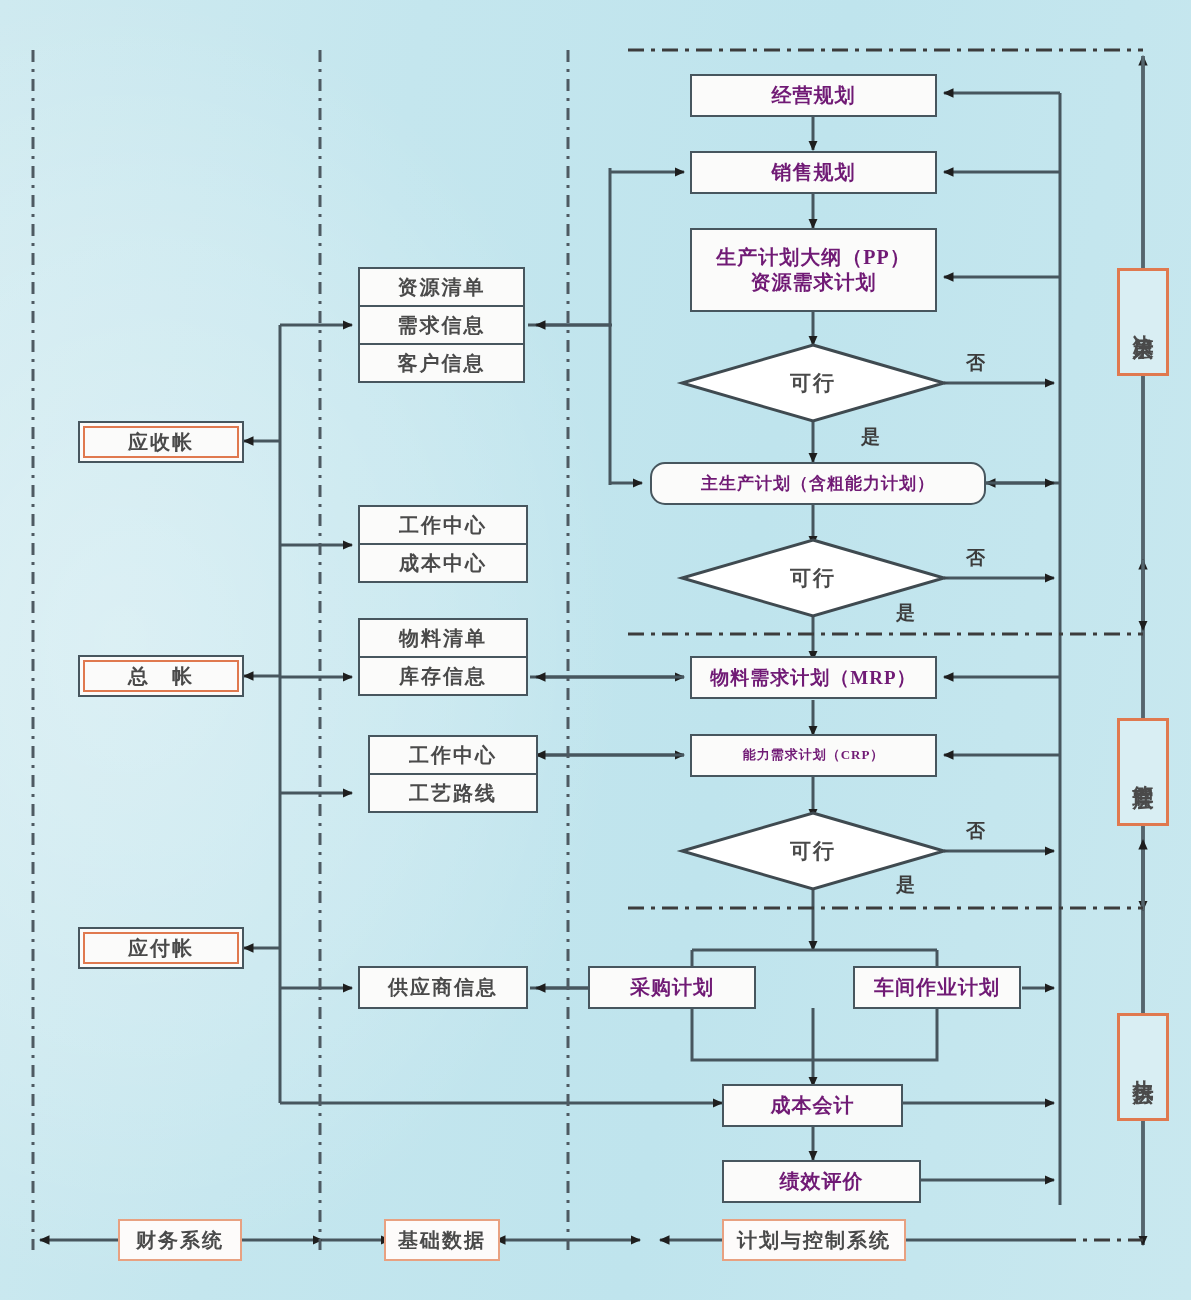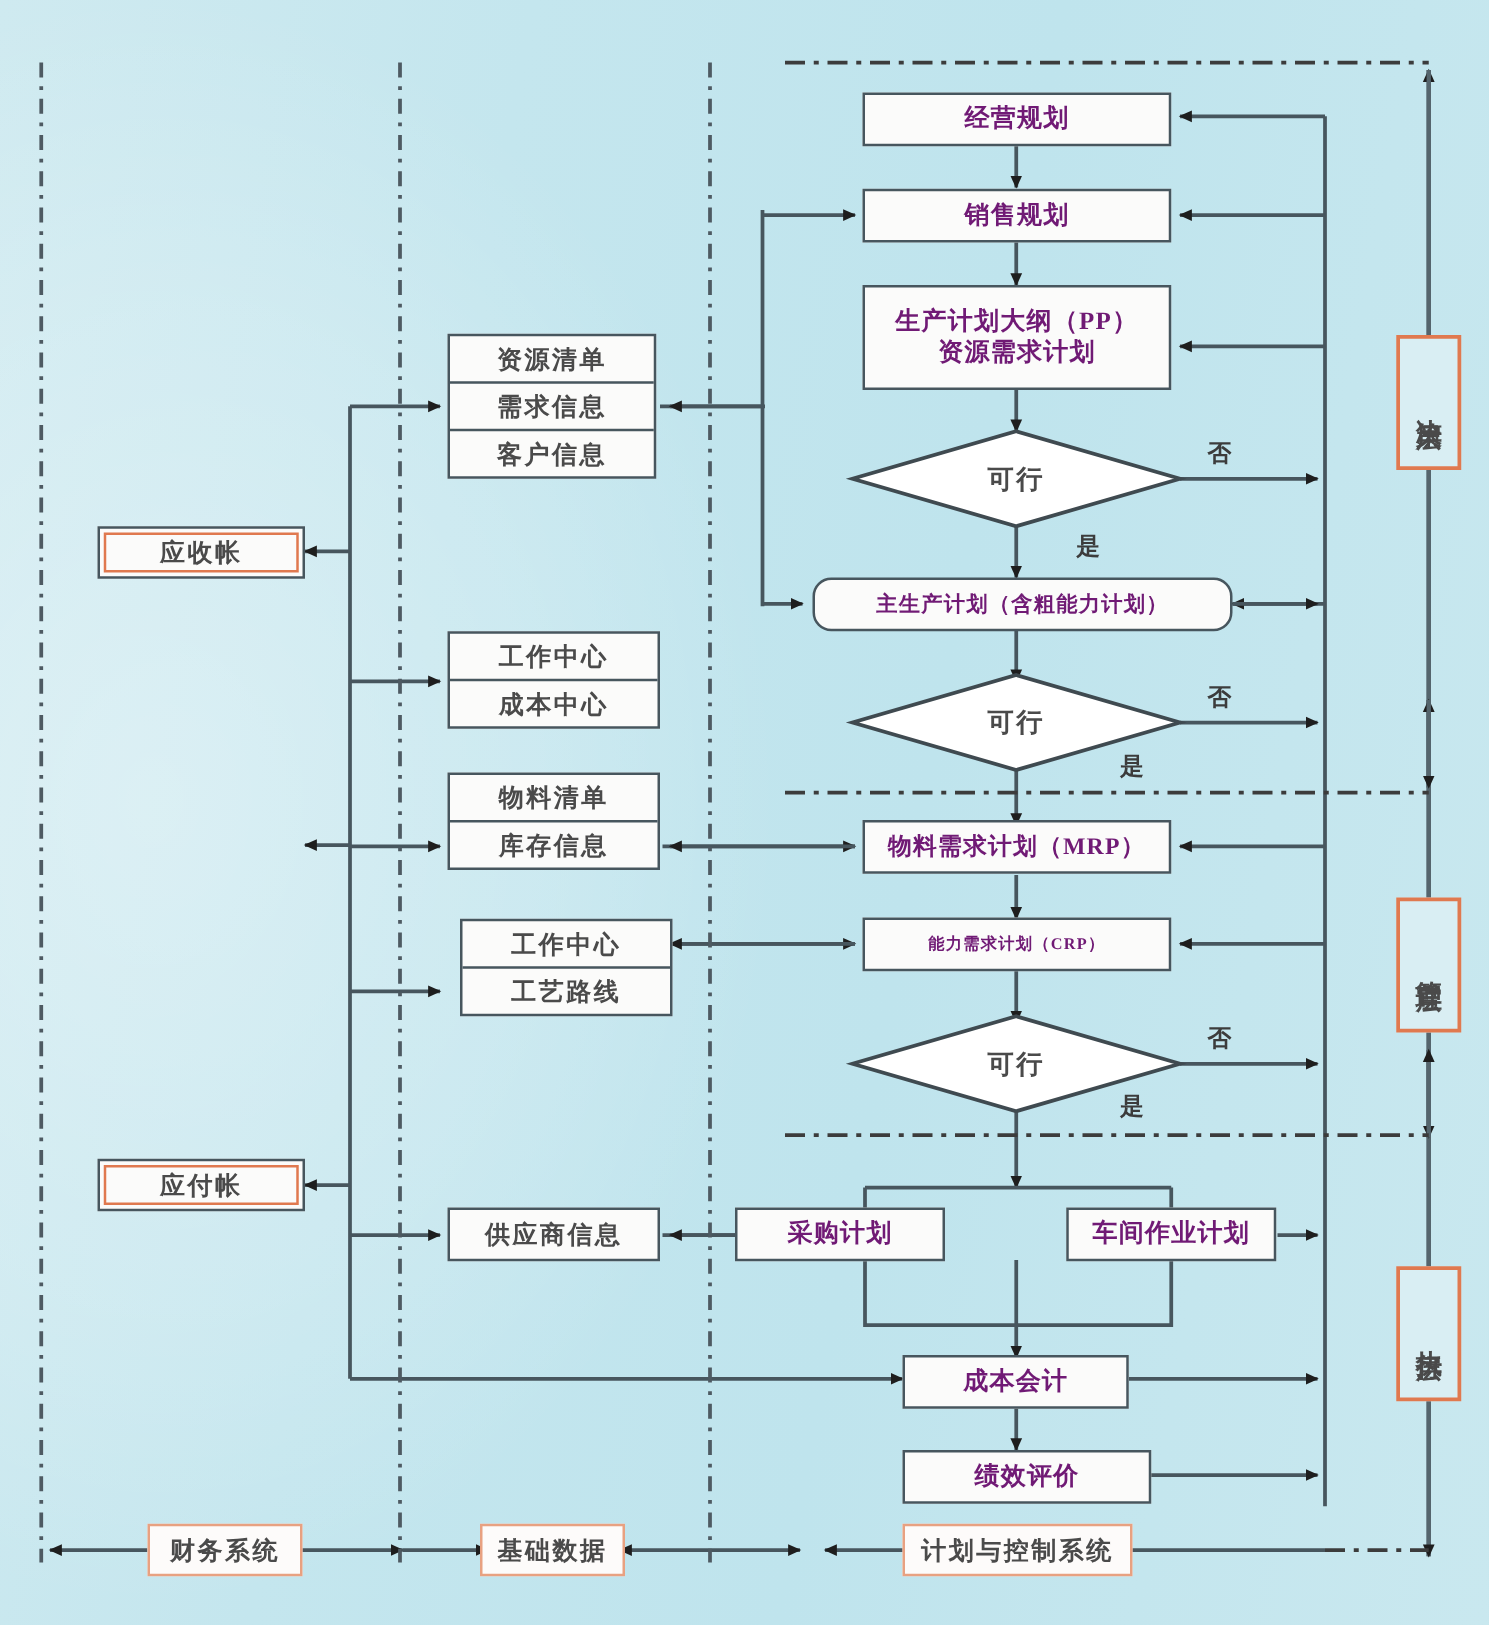"总 帐" div.acct { html: none -> <div> <div> <span>总 帐</span> </div> </div> }
